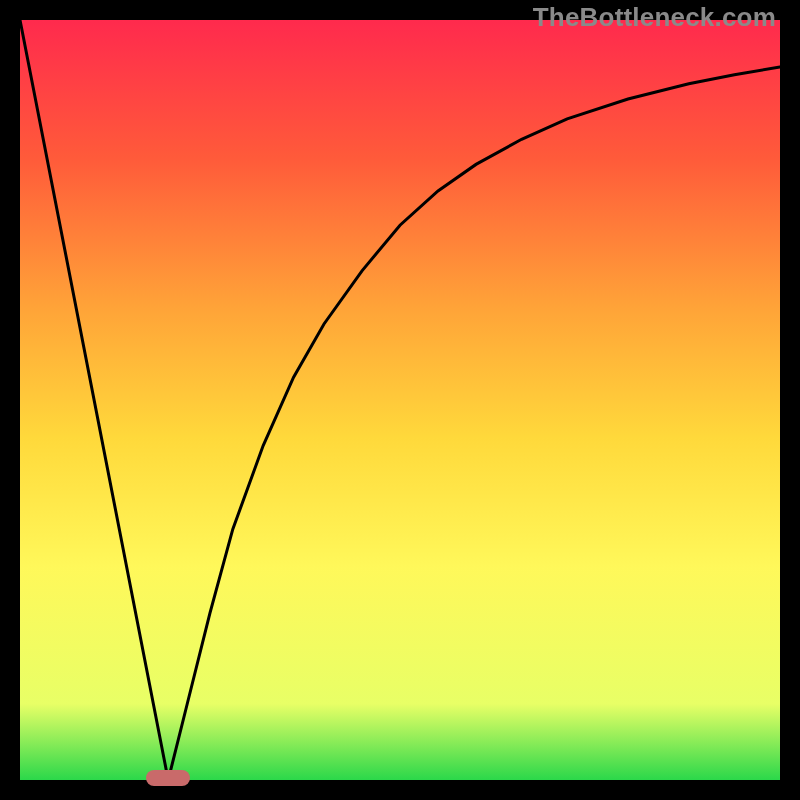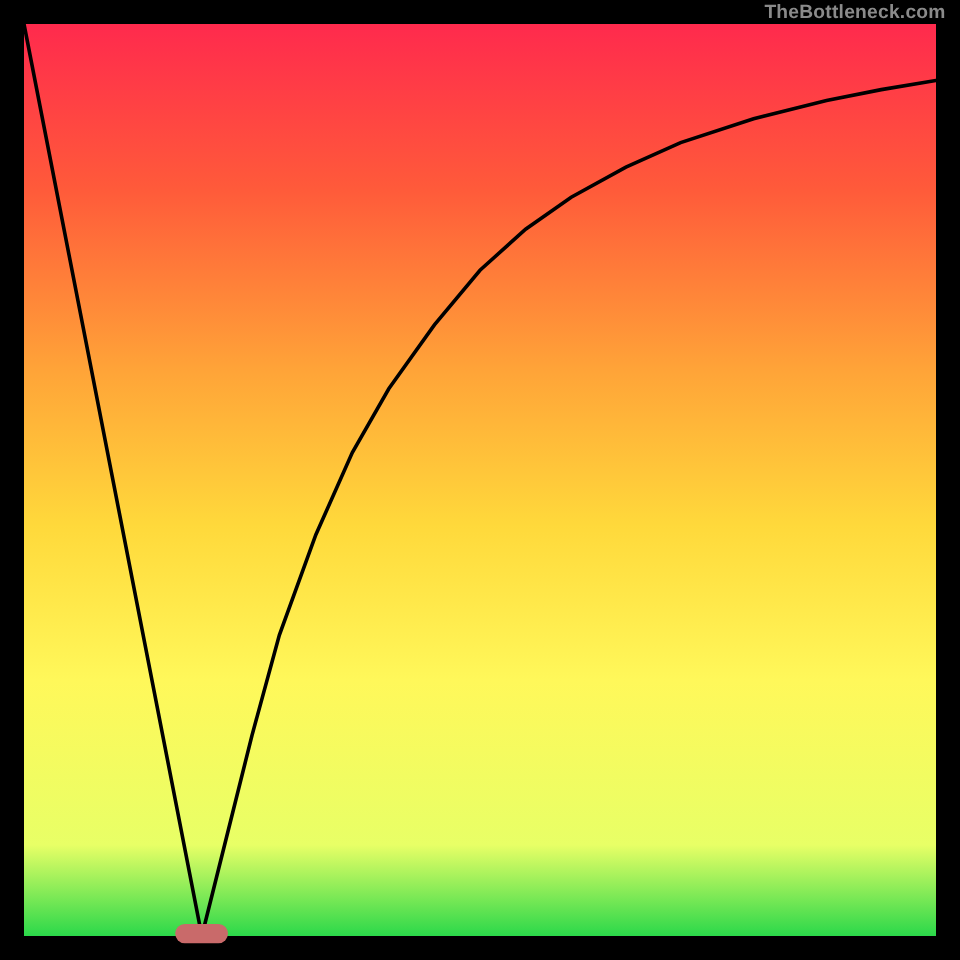"TheBottleneck.com" .watermark { font-size: 16px -> 26px; right: 12px -> 24px }
